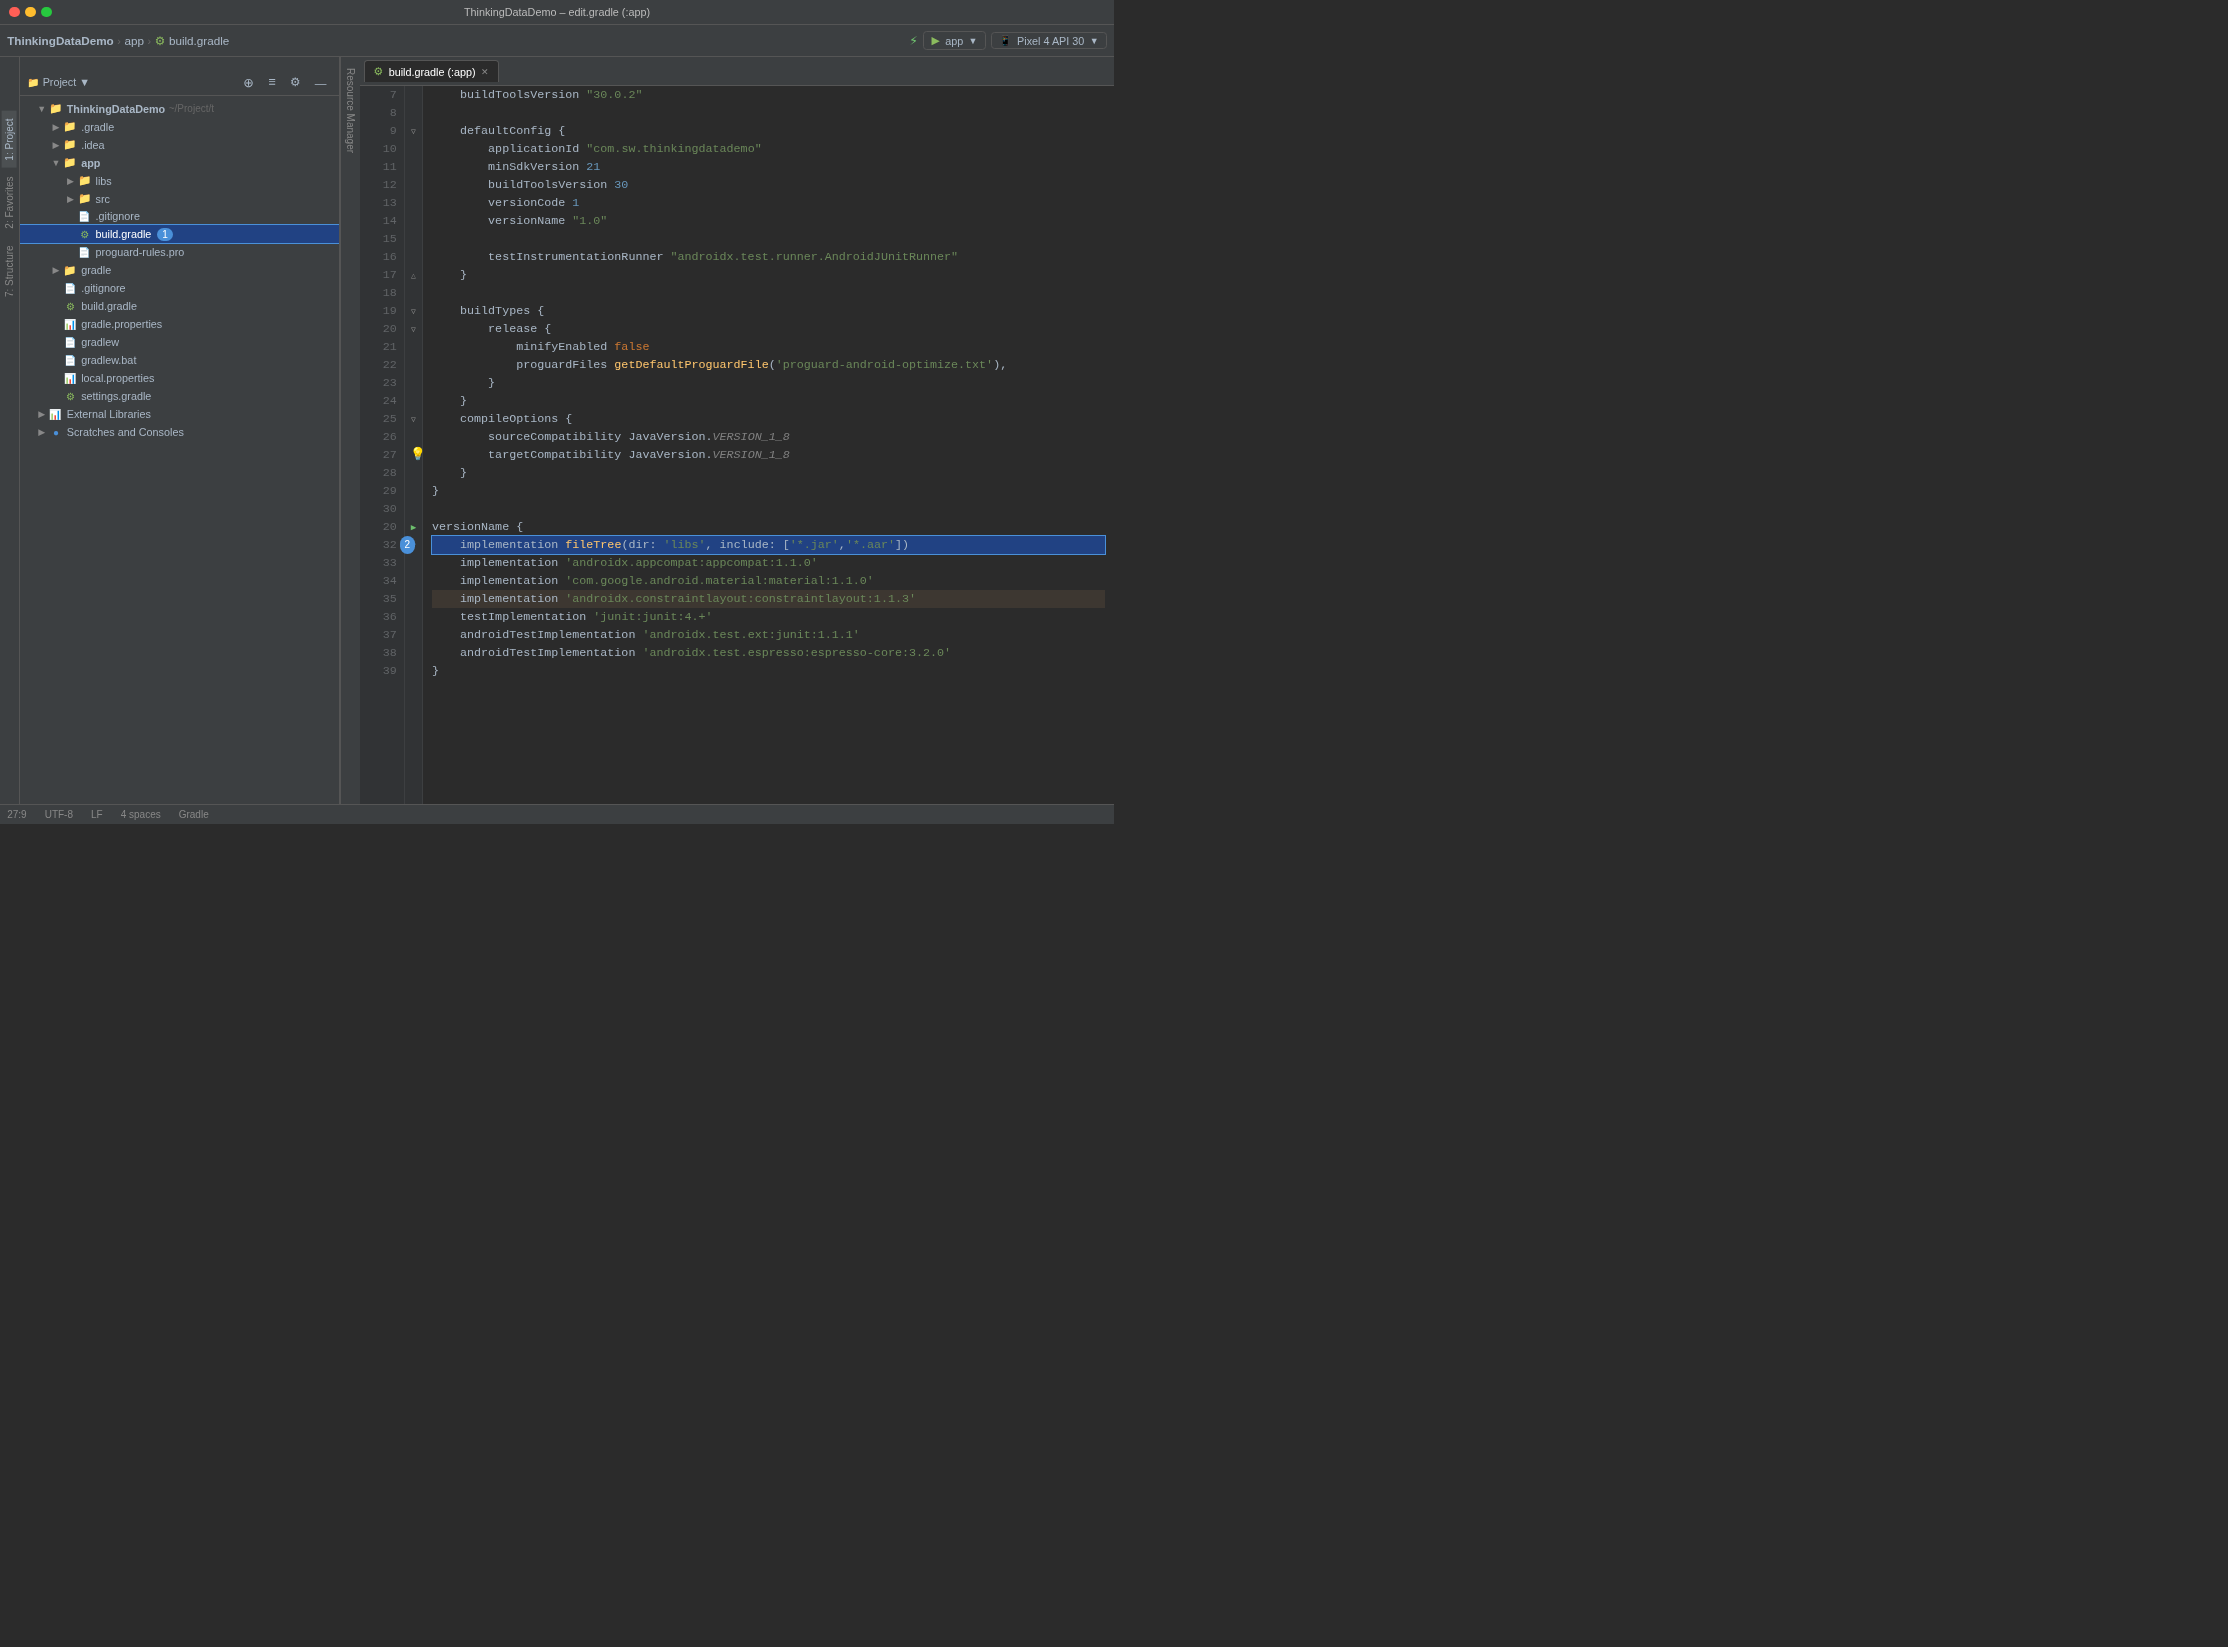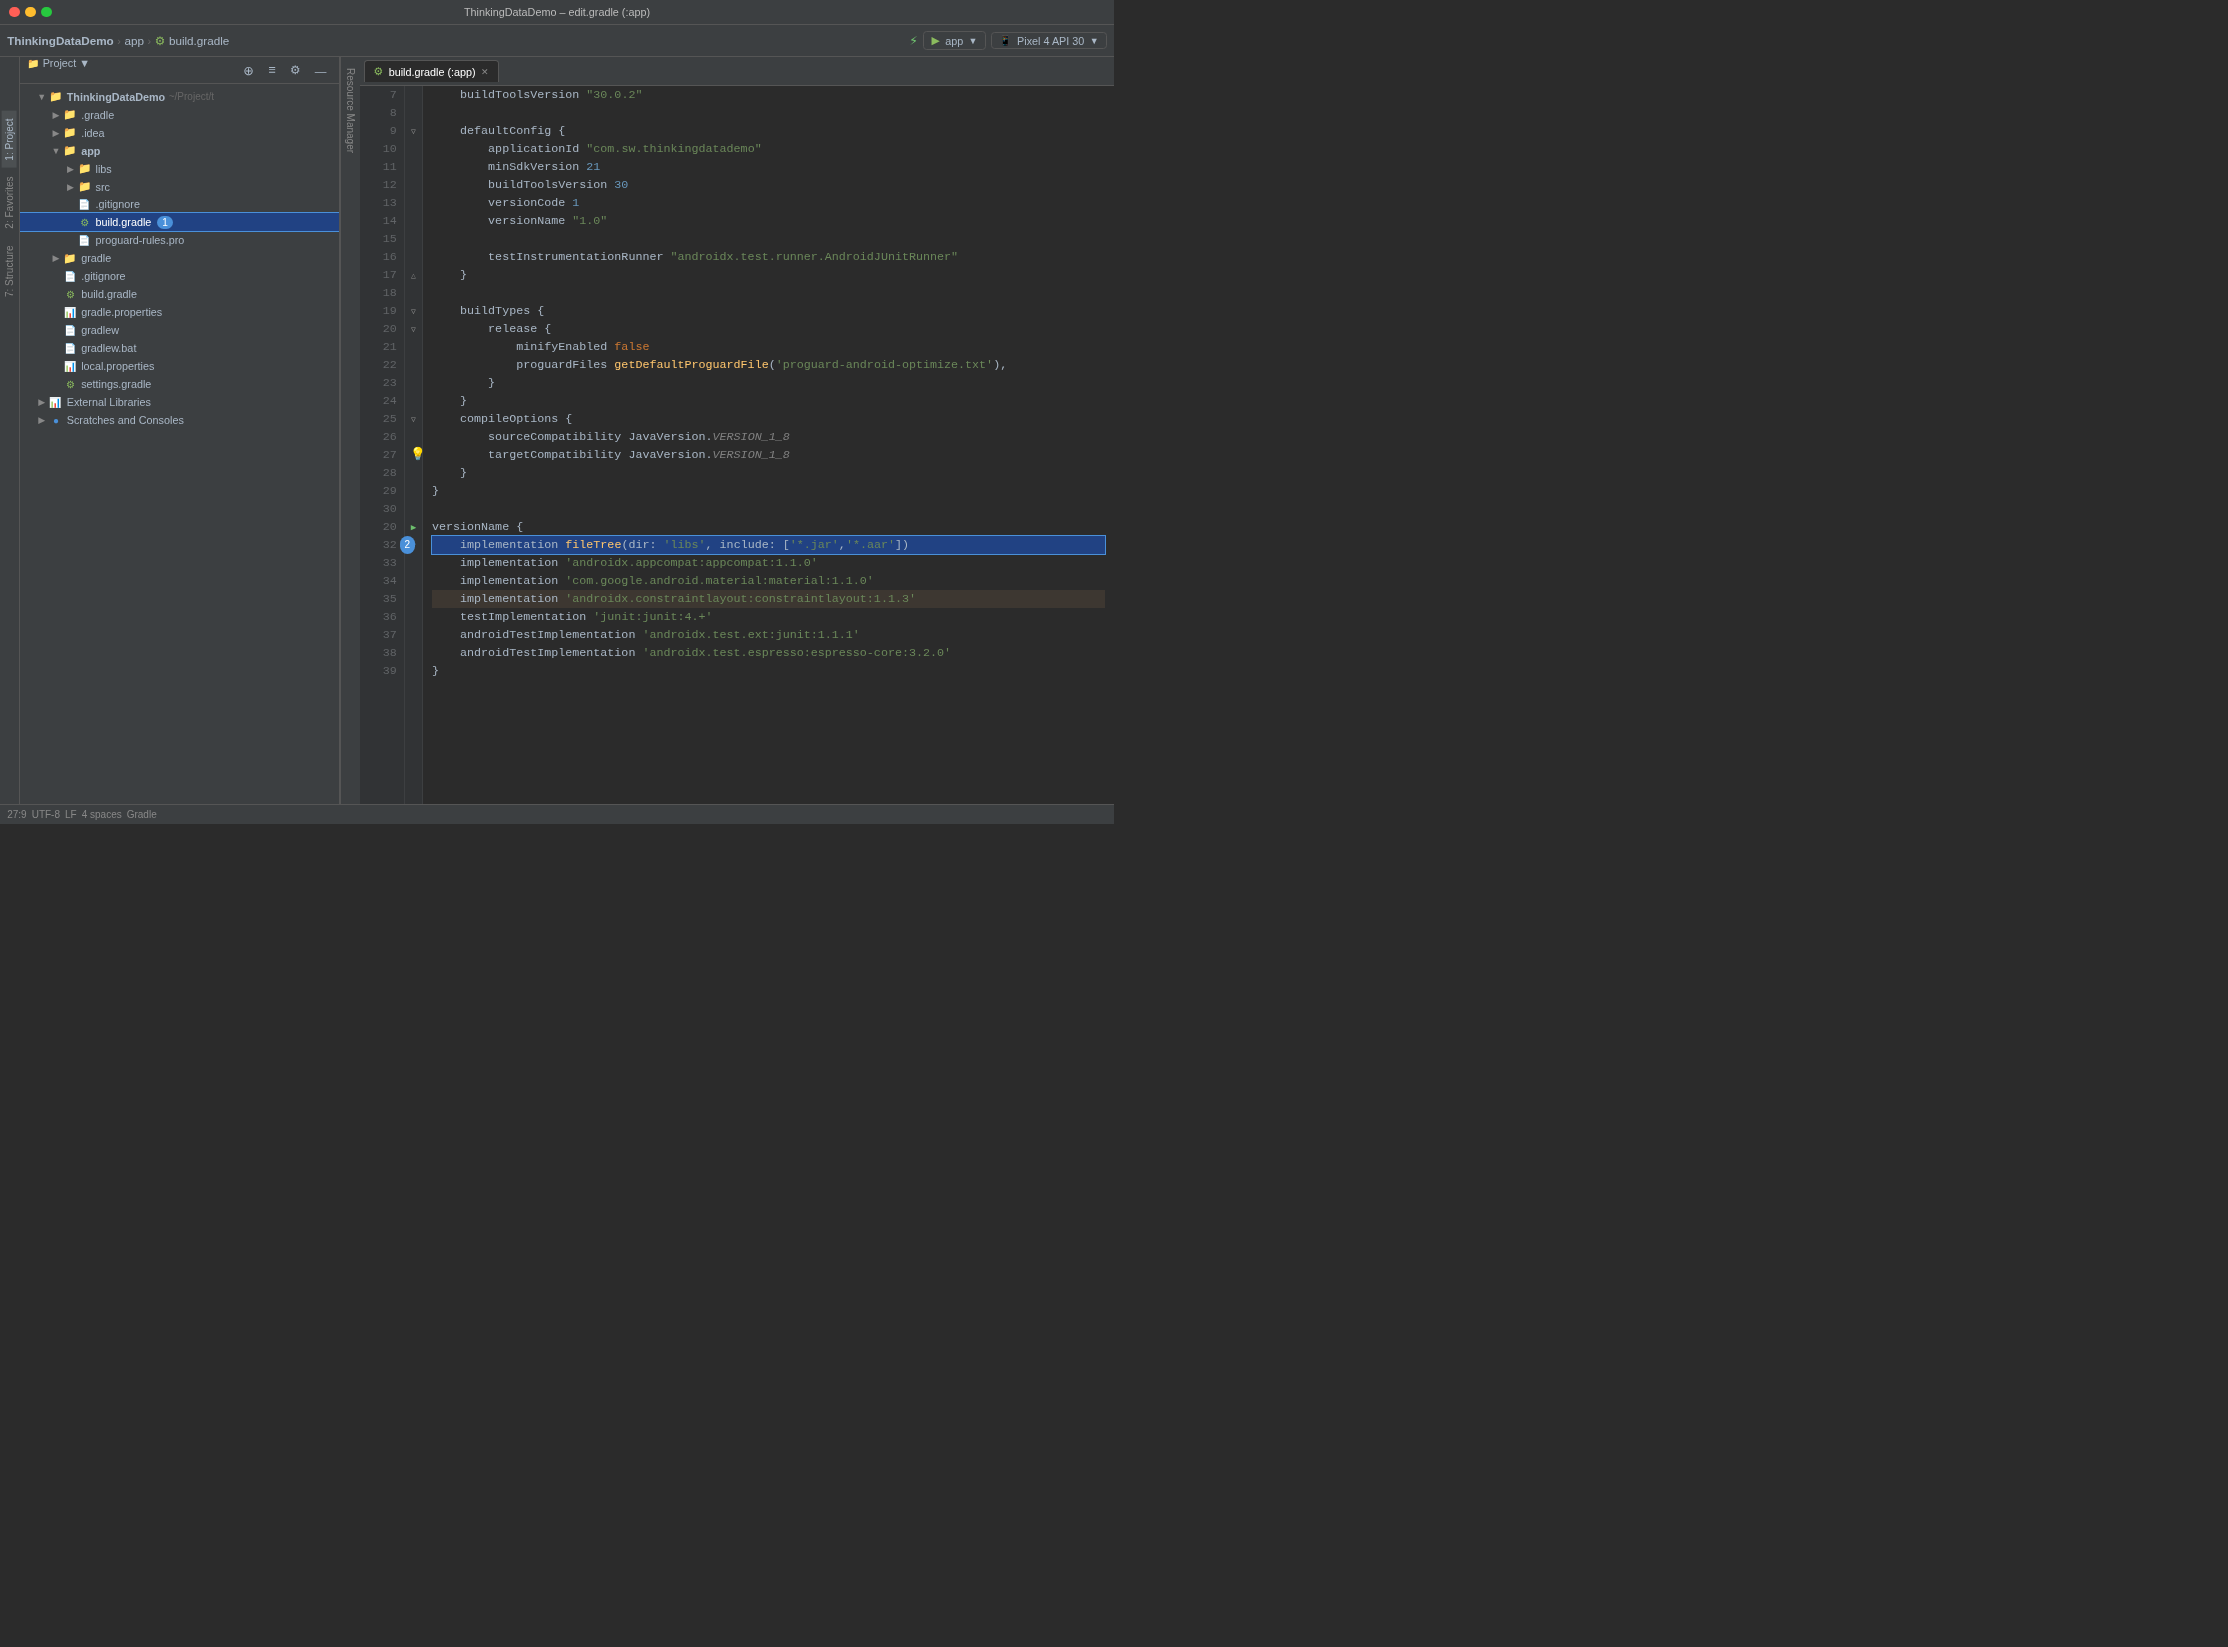"📁 Project ▼" .sidebar-toolbar { align-items: none -> center; margin-top: none -> 12px }
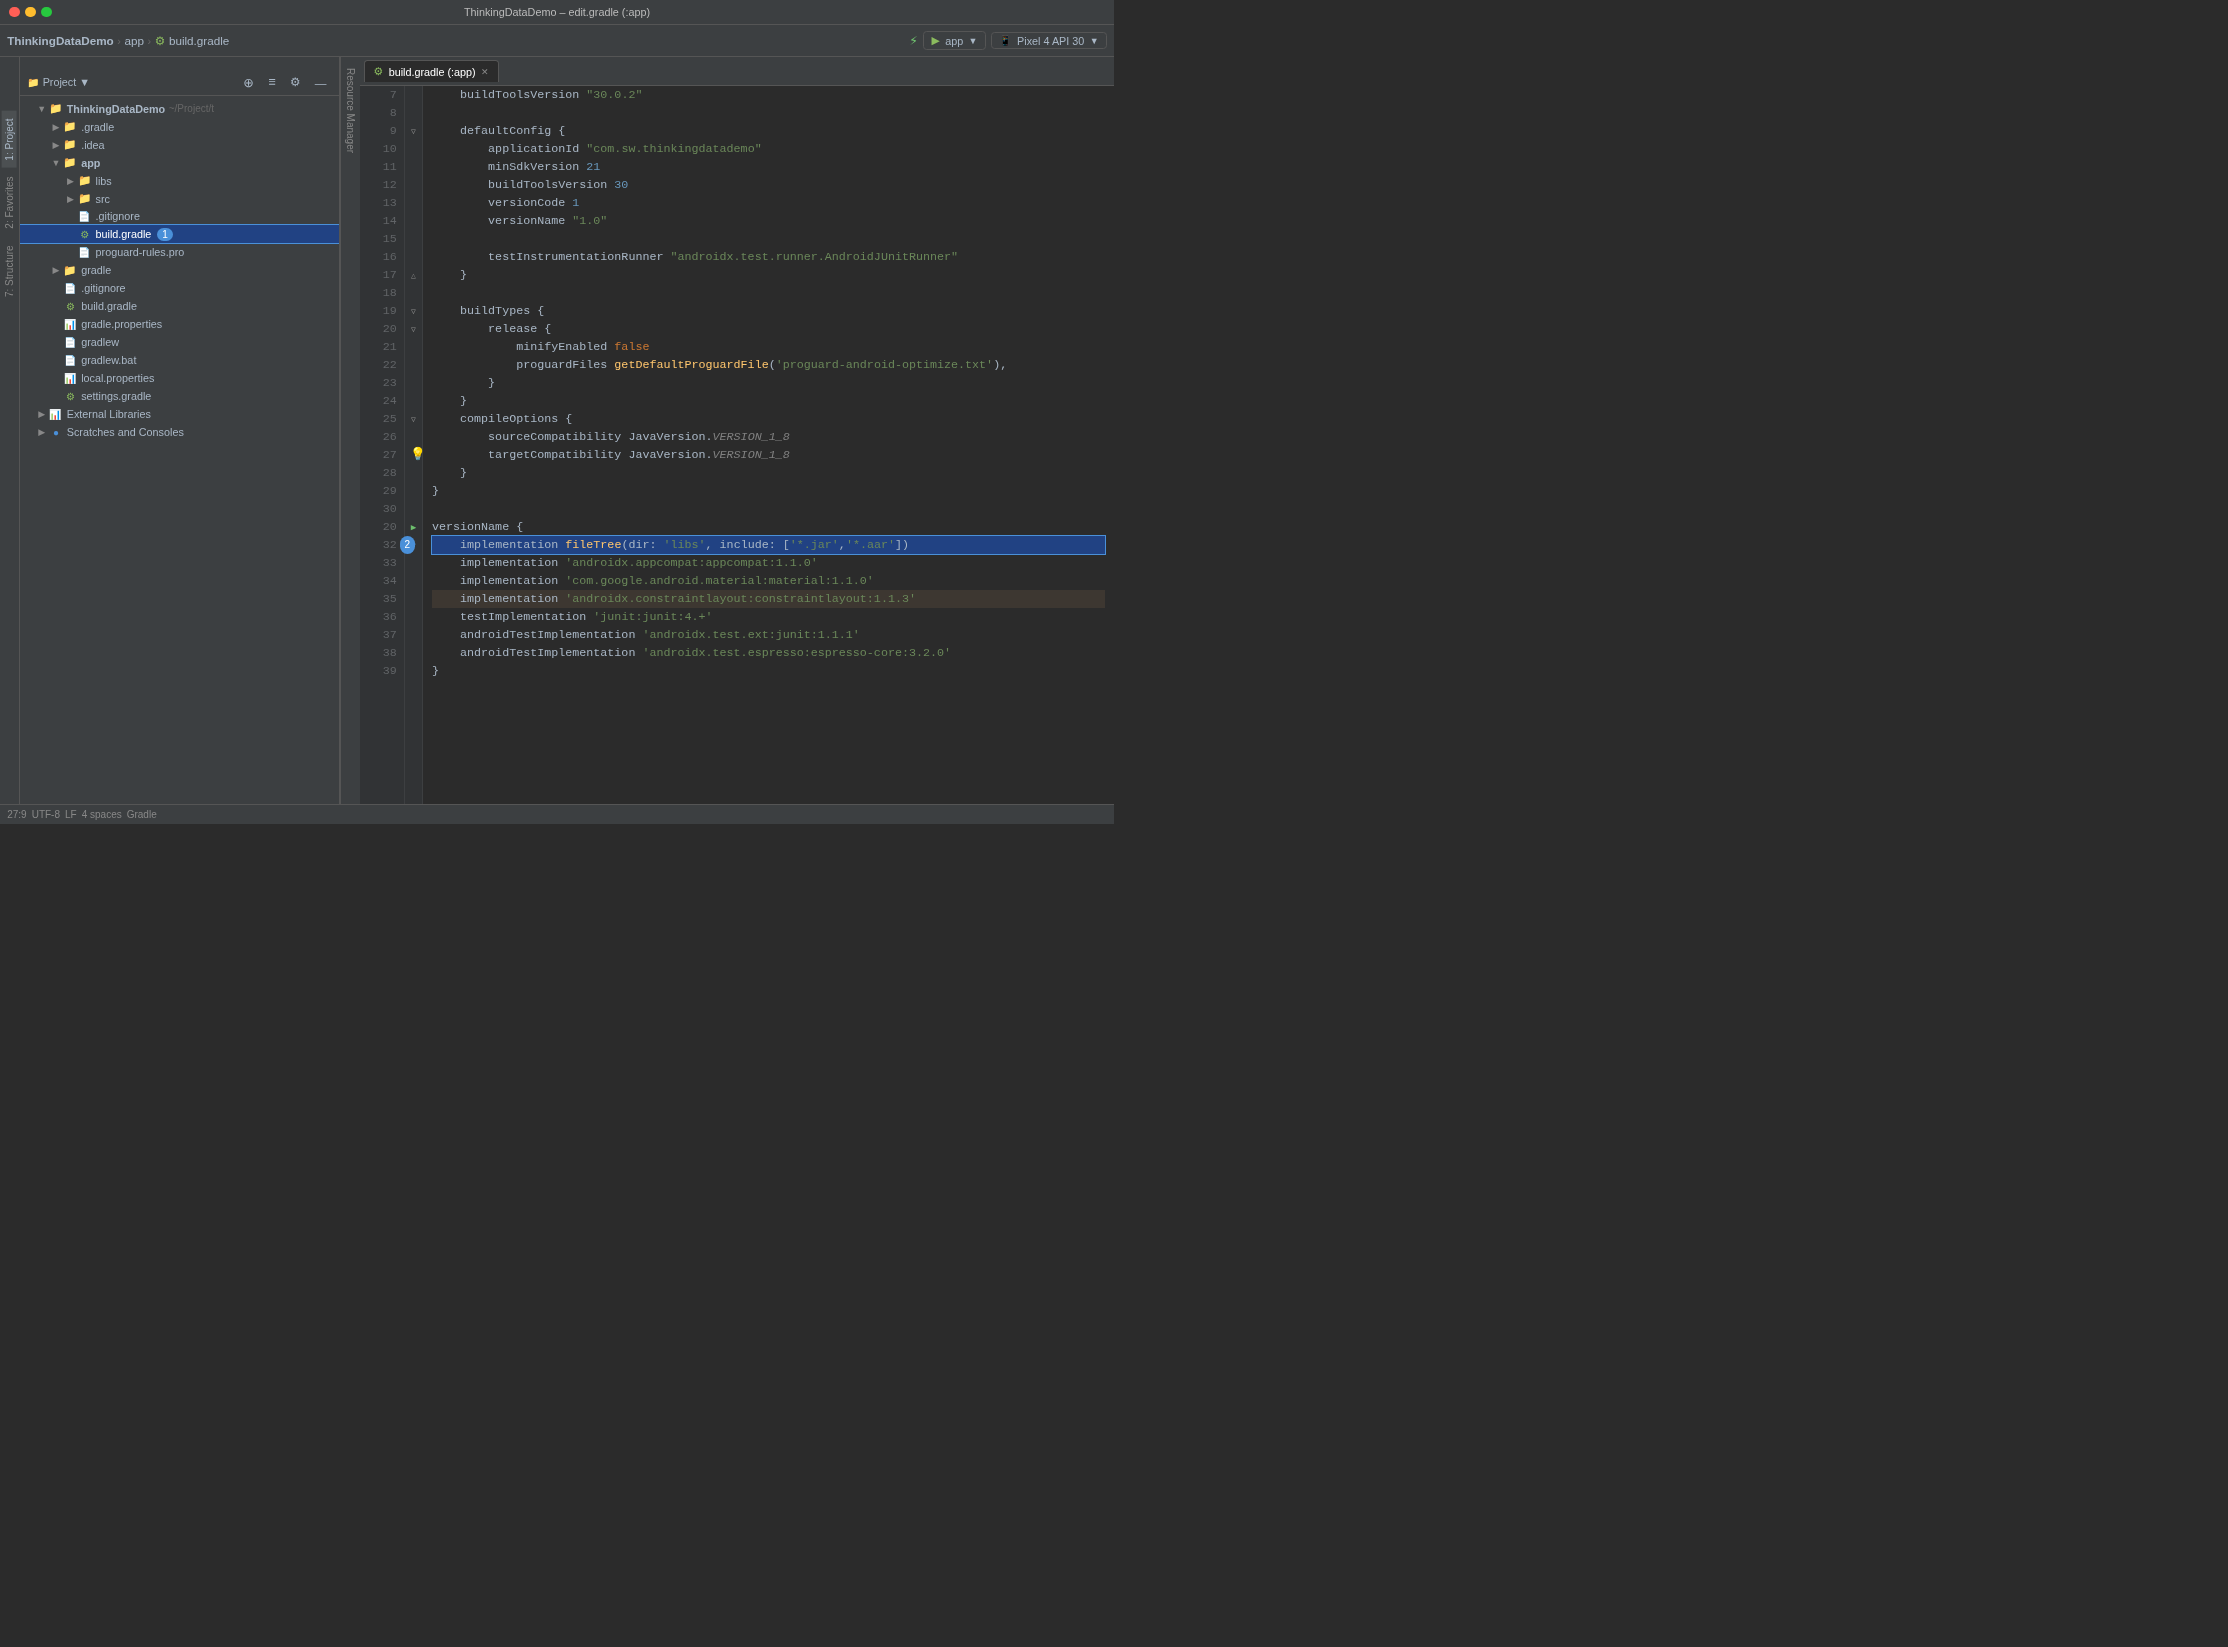"27:9" .bottom-bar { gap: 5px -> 18px }
